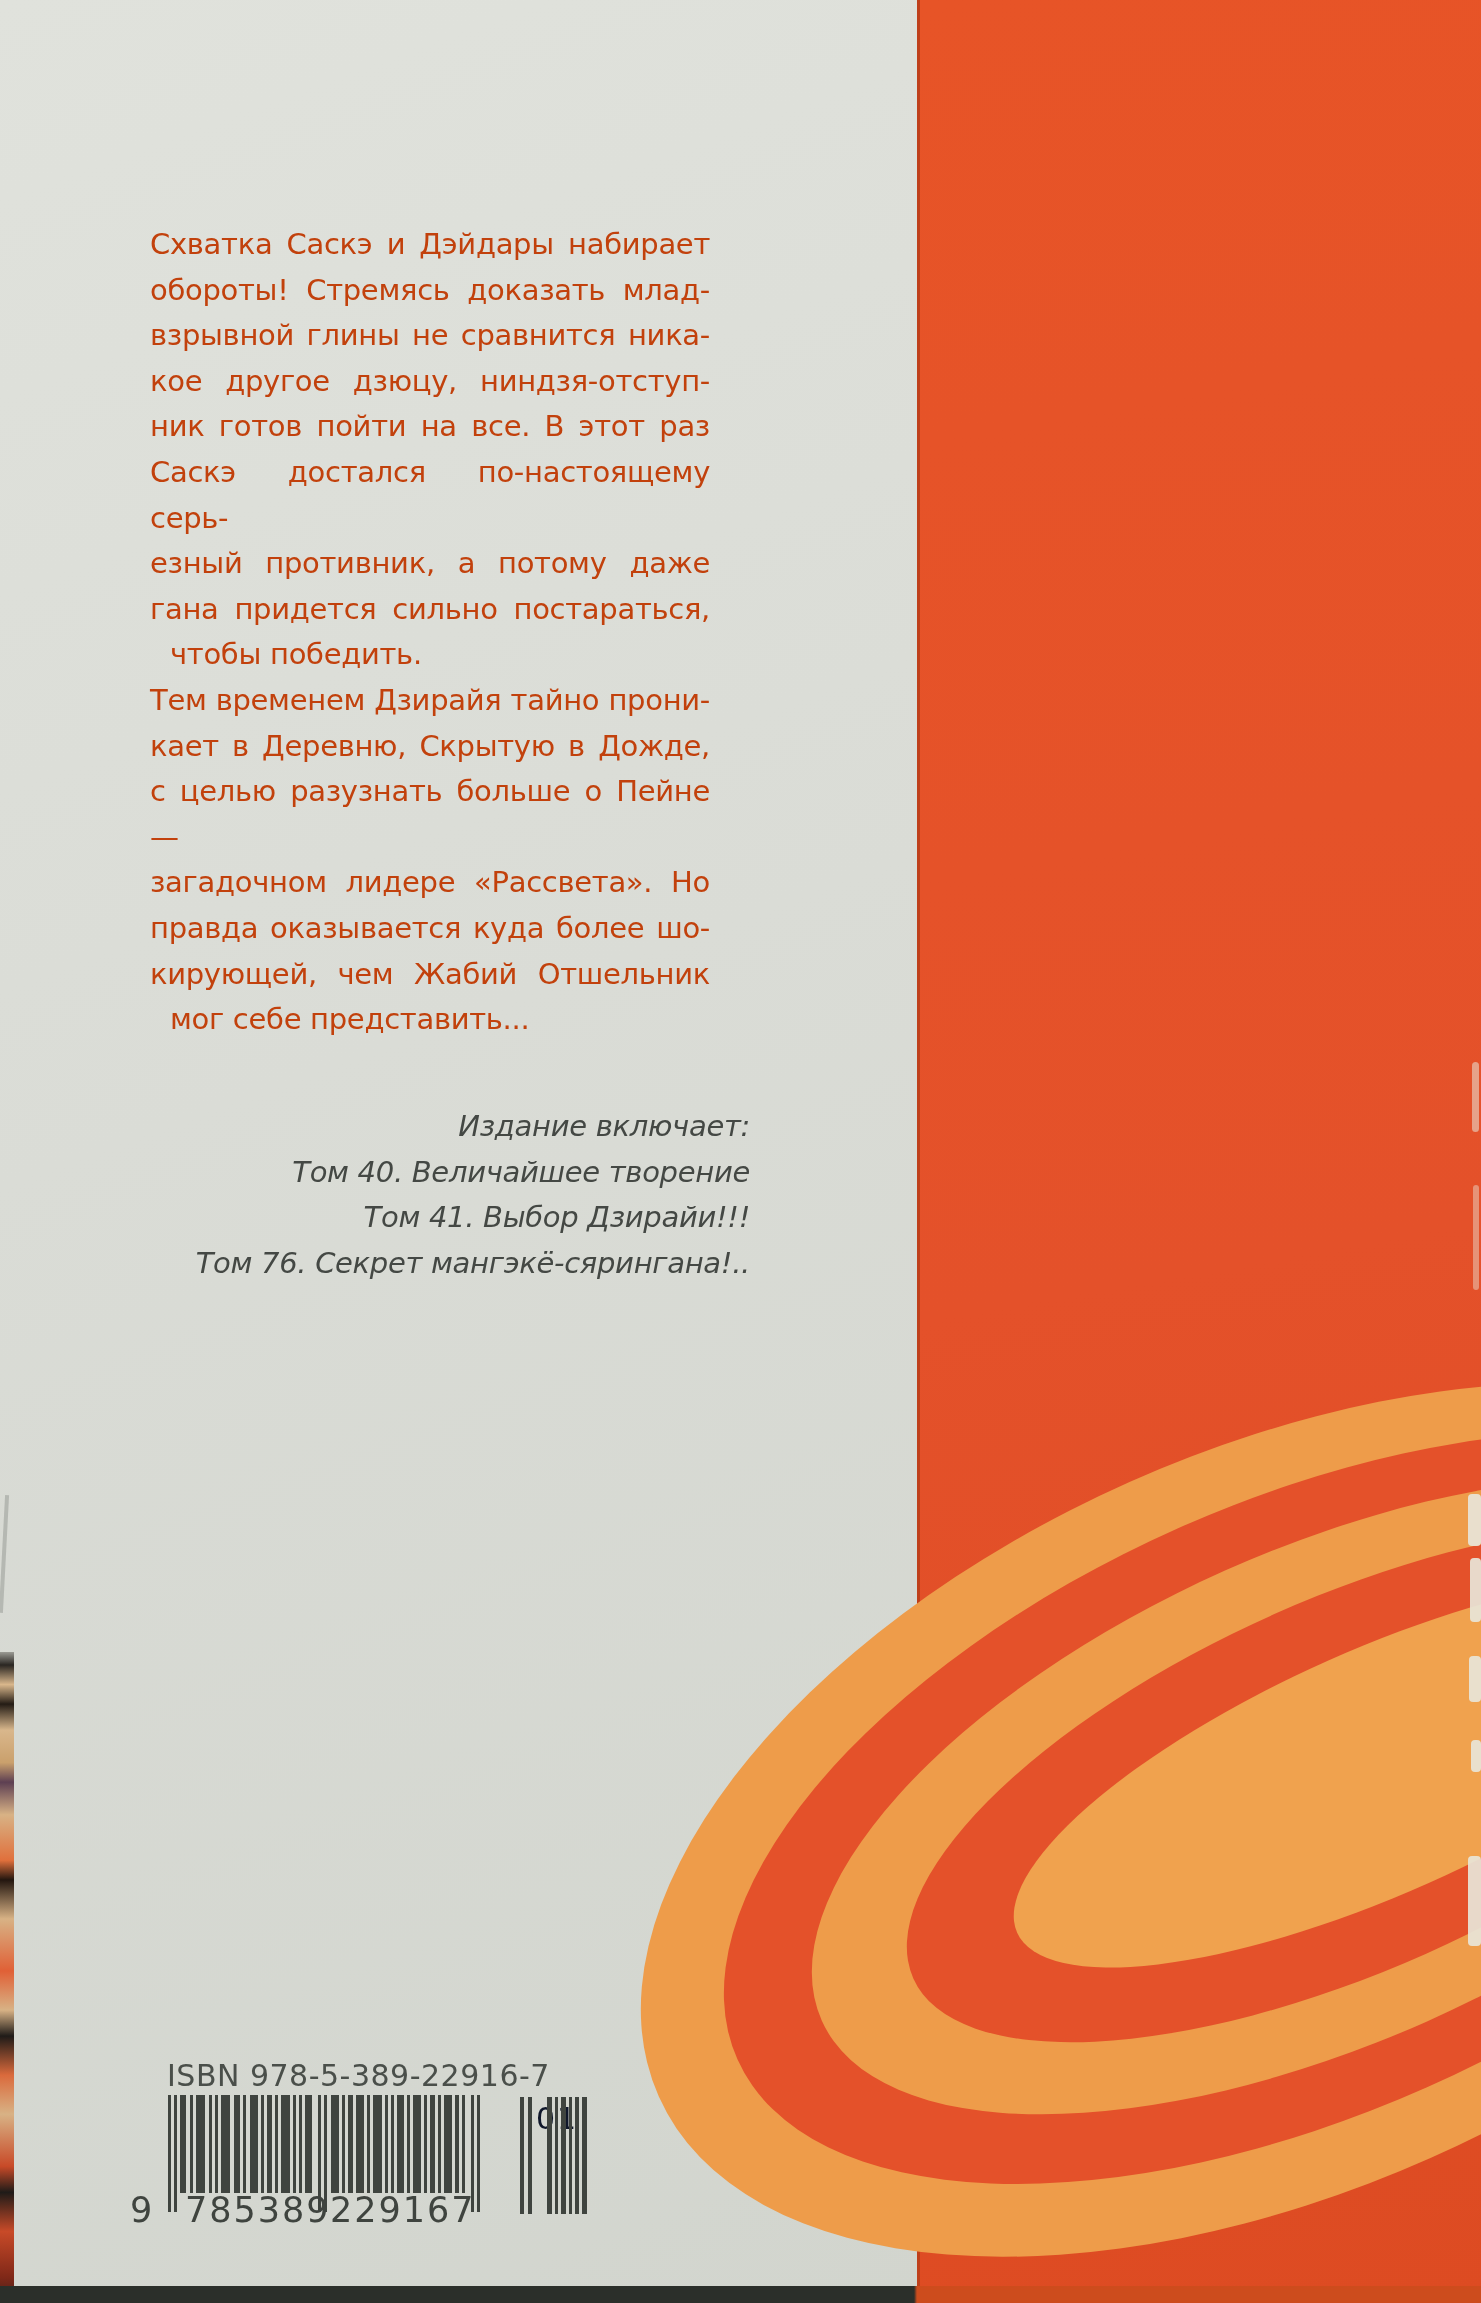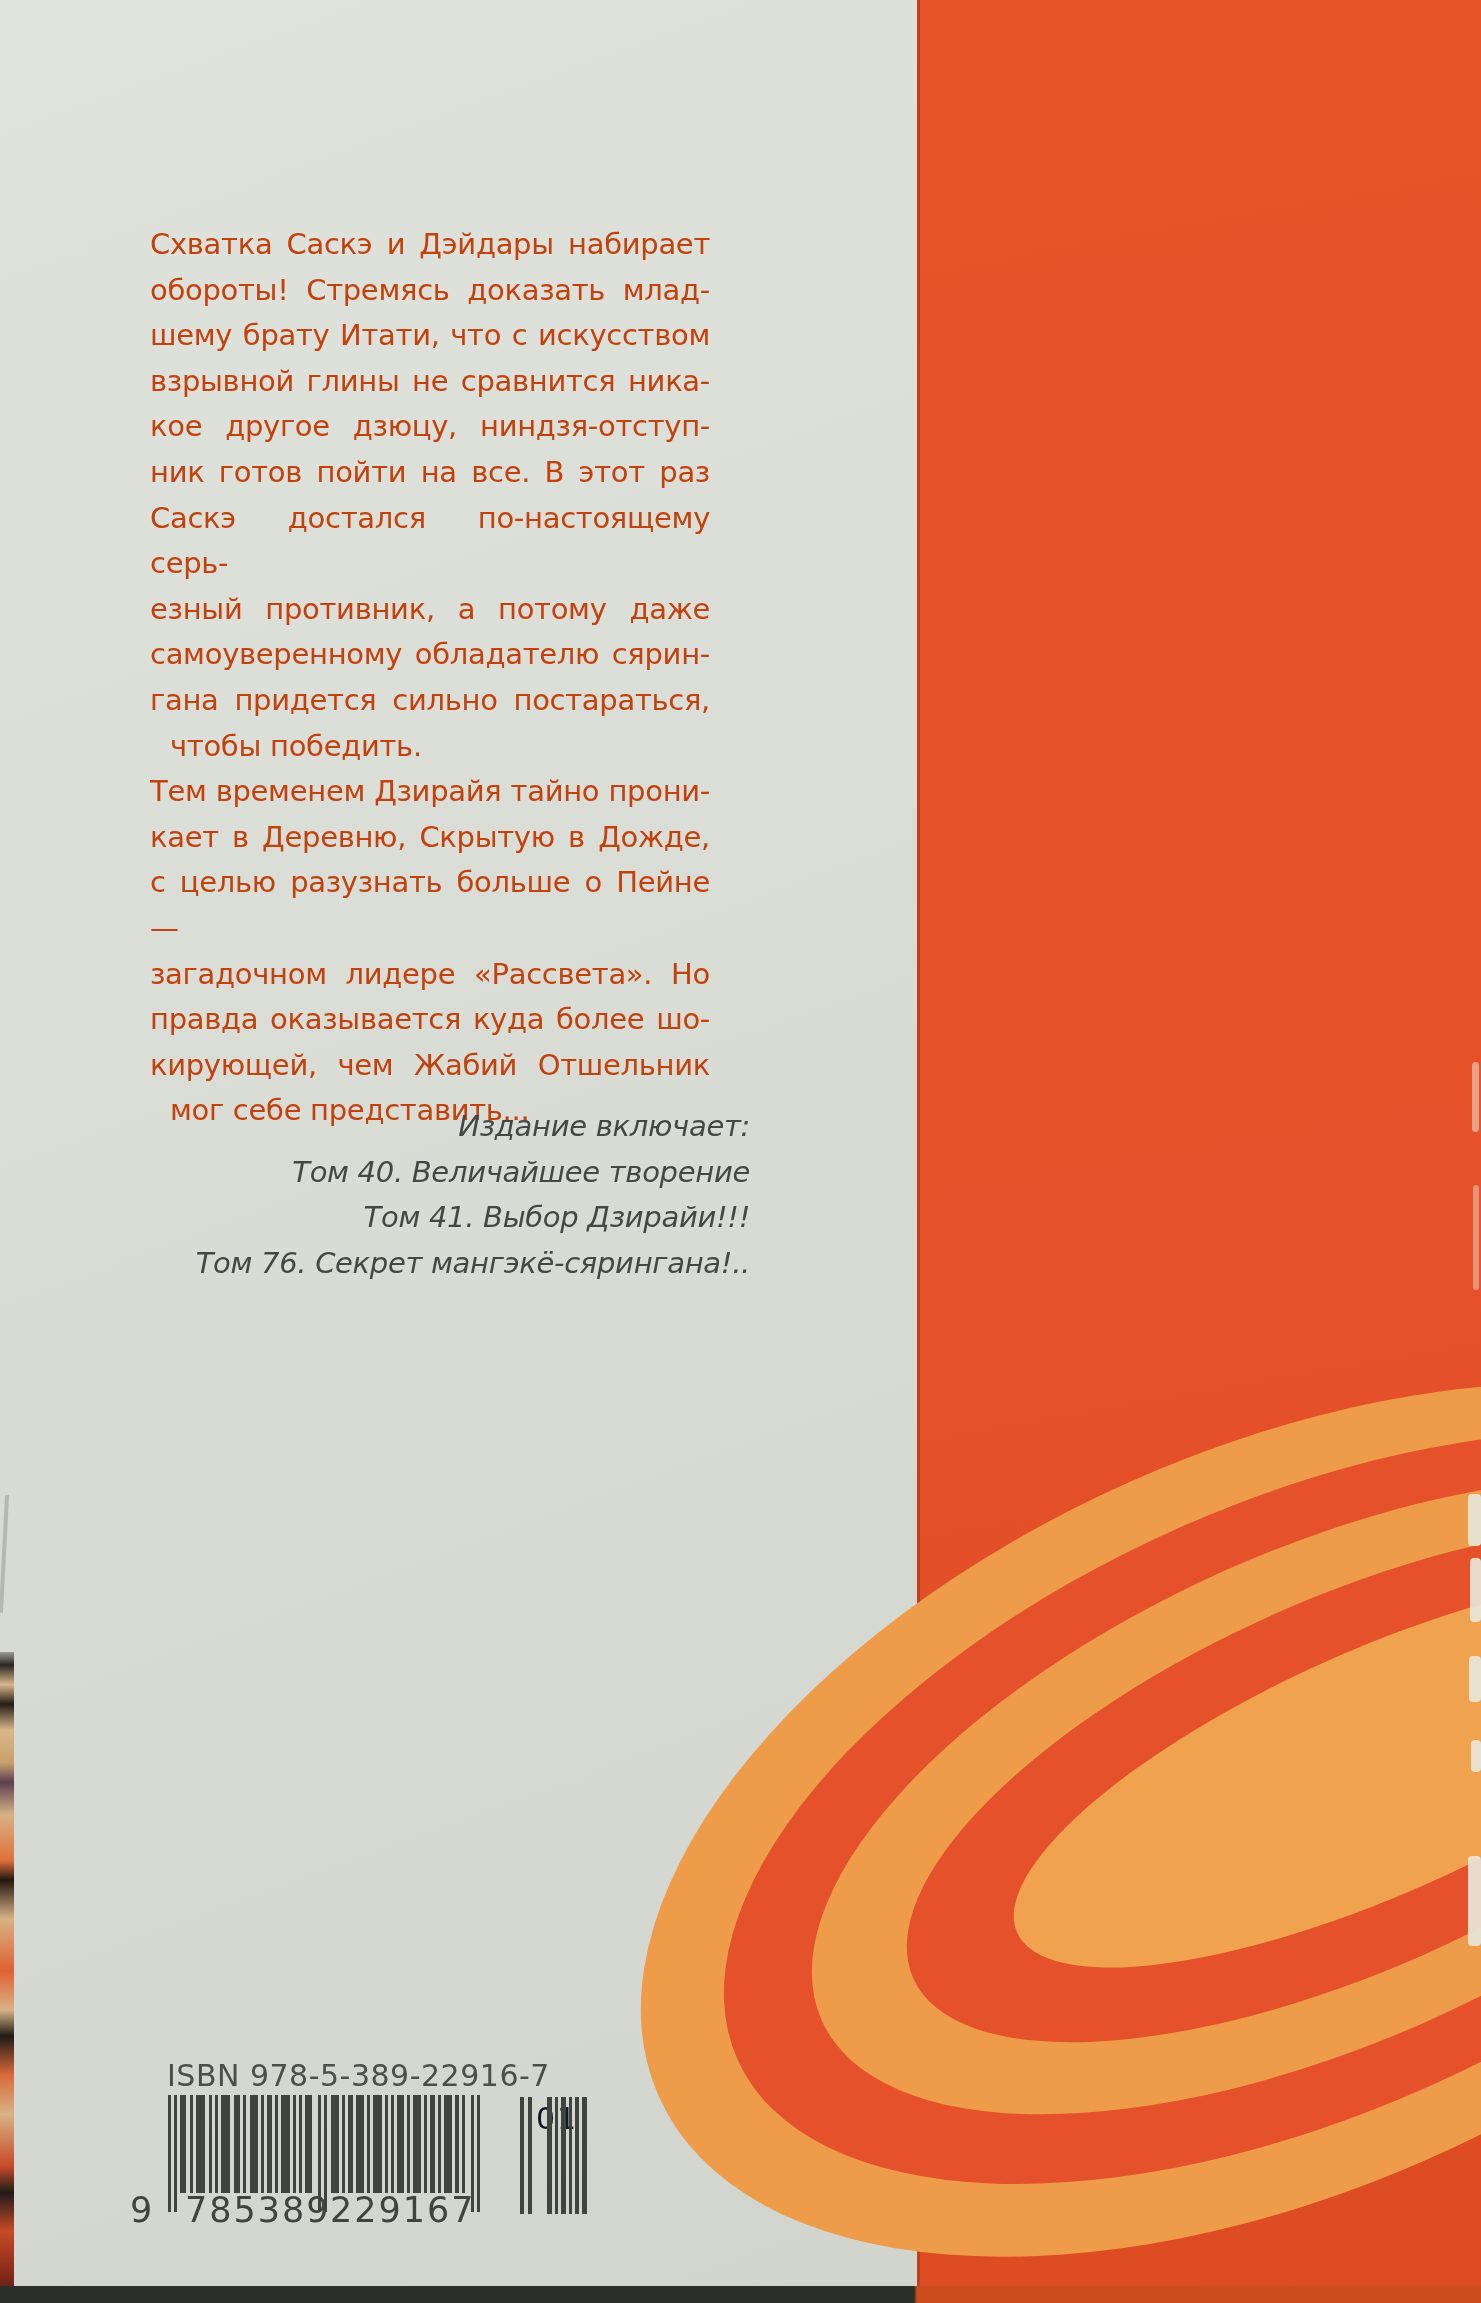"шему брату Итати, что с" div.ln { html: <div>шему брату Итати, что с искусством</div> -> none }
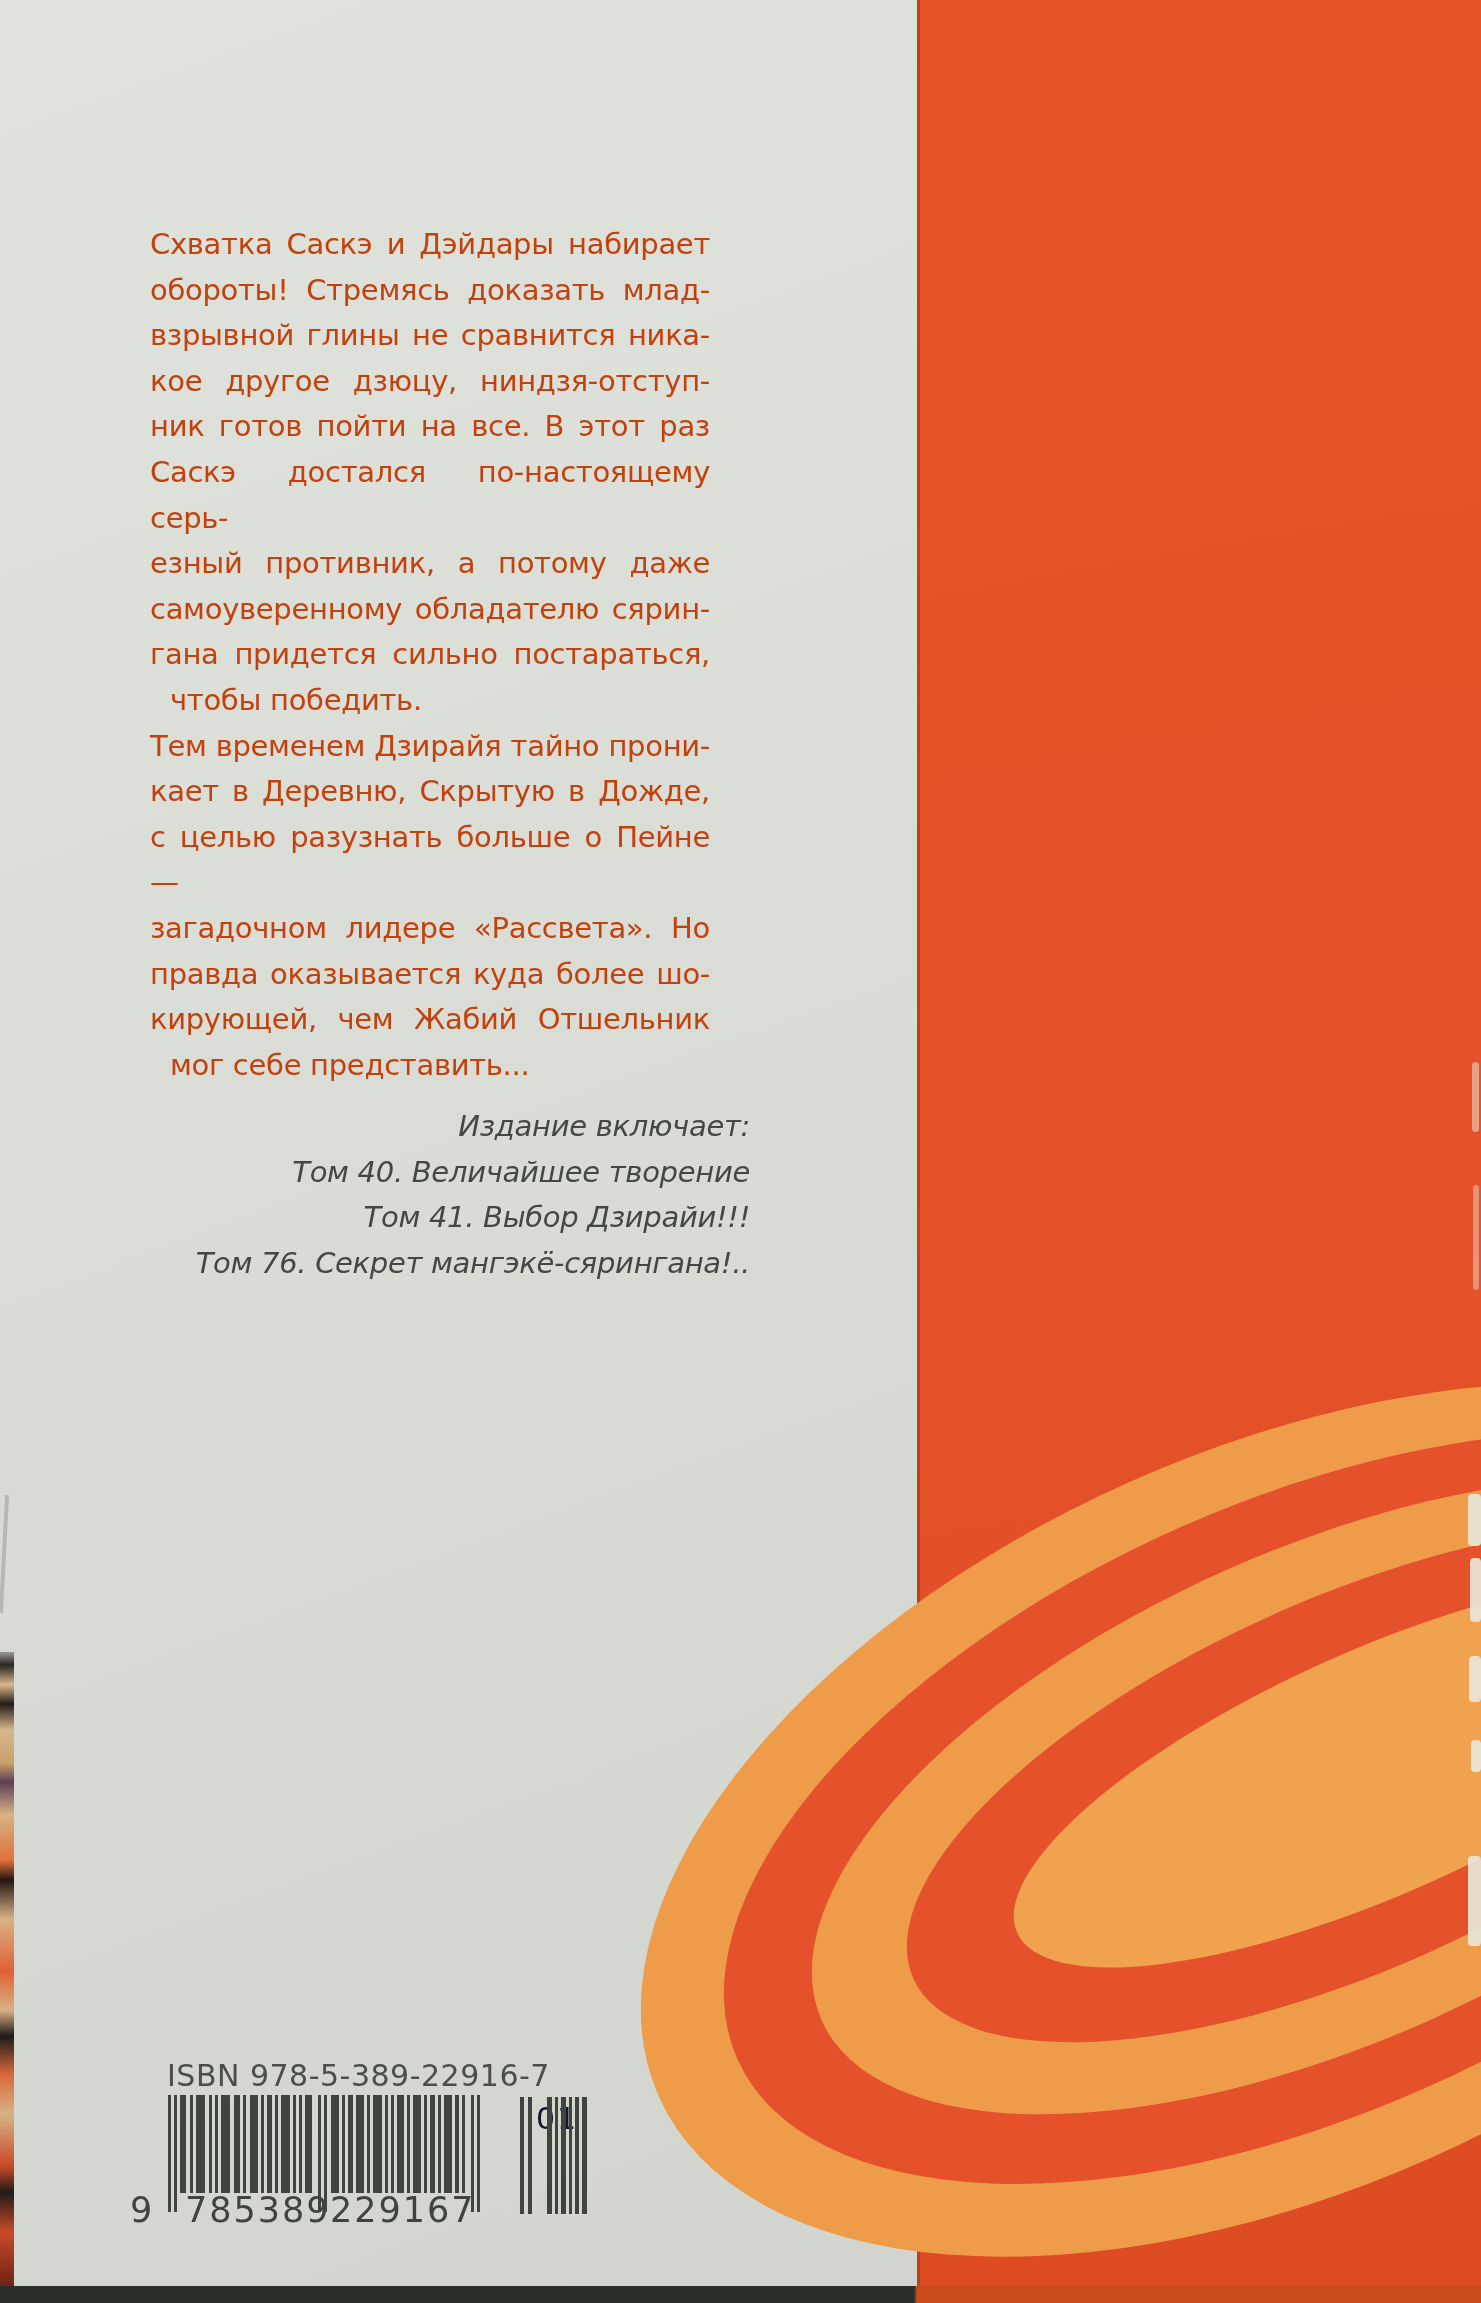"самоуверенному обладателю сярин-" div.ln { html: <div>самоуверенному обладателю сярин-</div> -> none }
